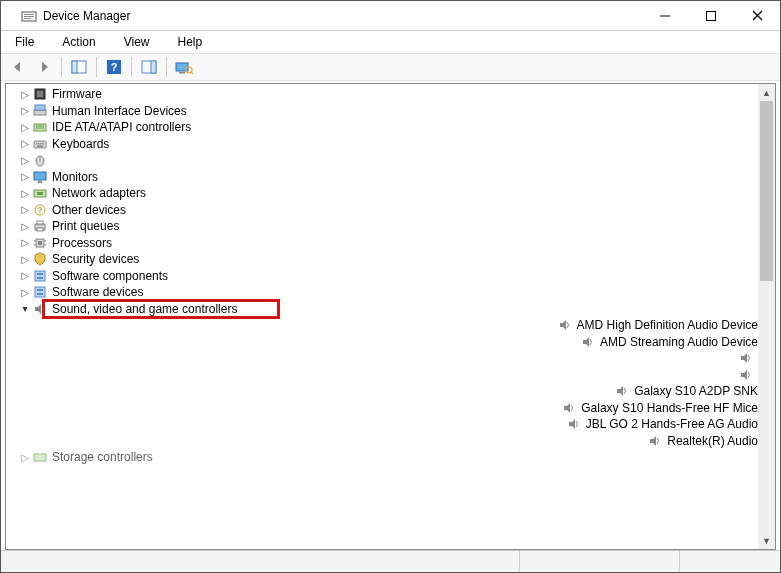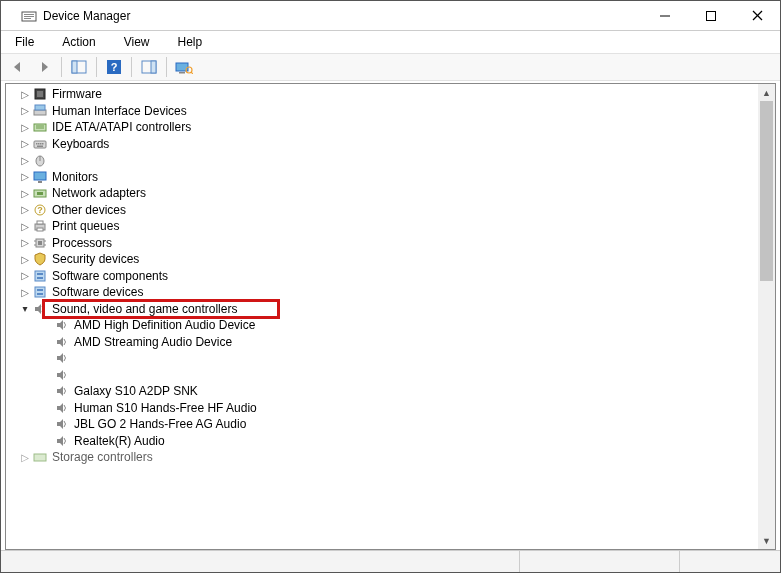"AMD High Definition Audio Device" .child { justify-content: none -> flex-end }
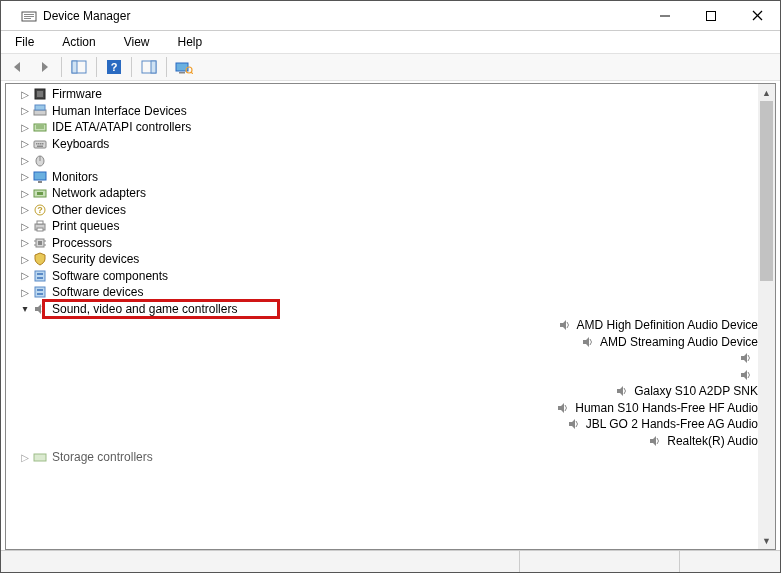"Human S10 Hands-Free HF Audio" span { text: Human S10 Hands-Free HF Audio -> Galaxy S10 Hands-Free HF Mice }
